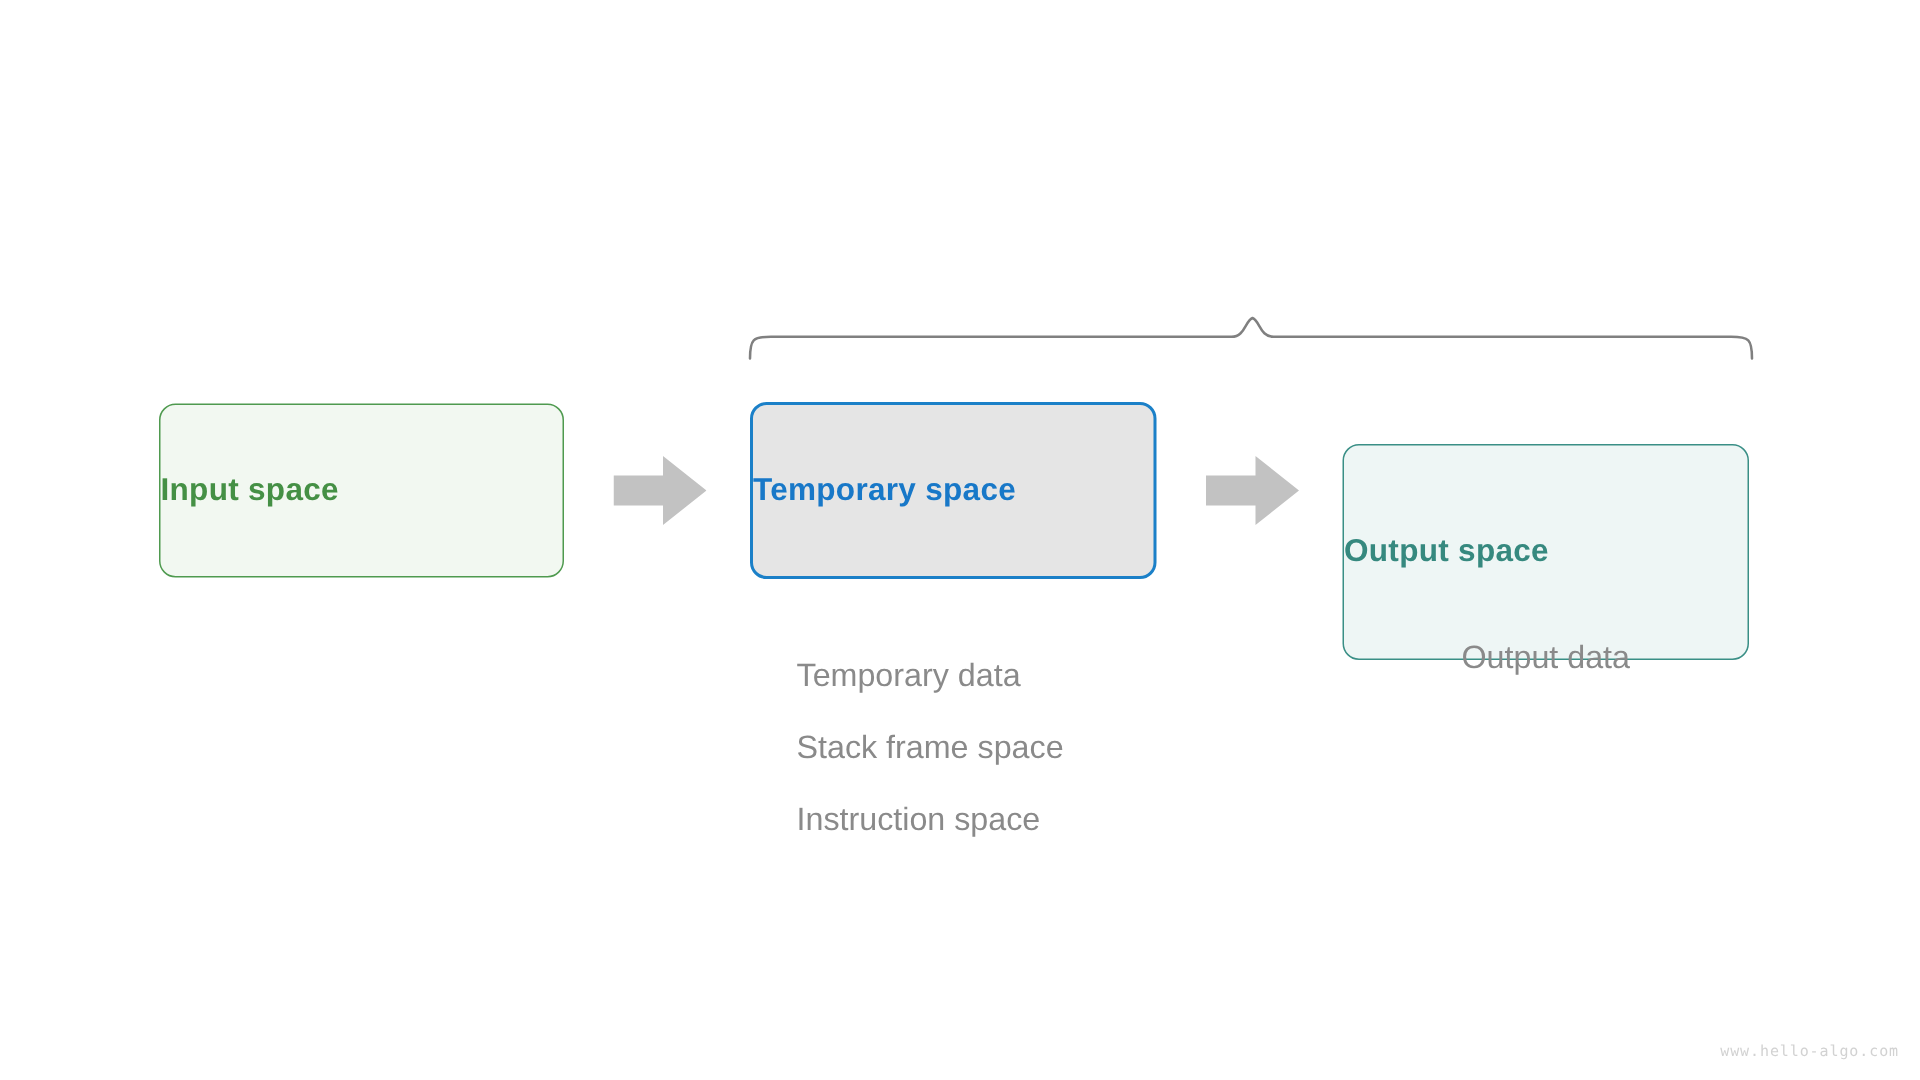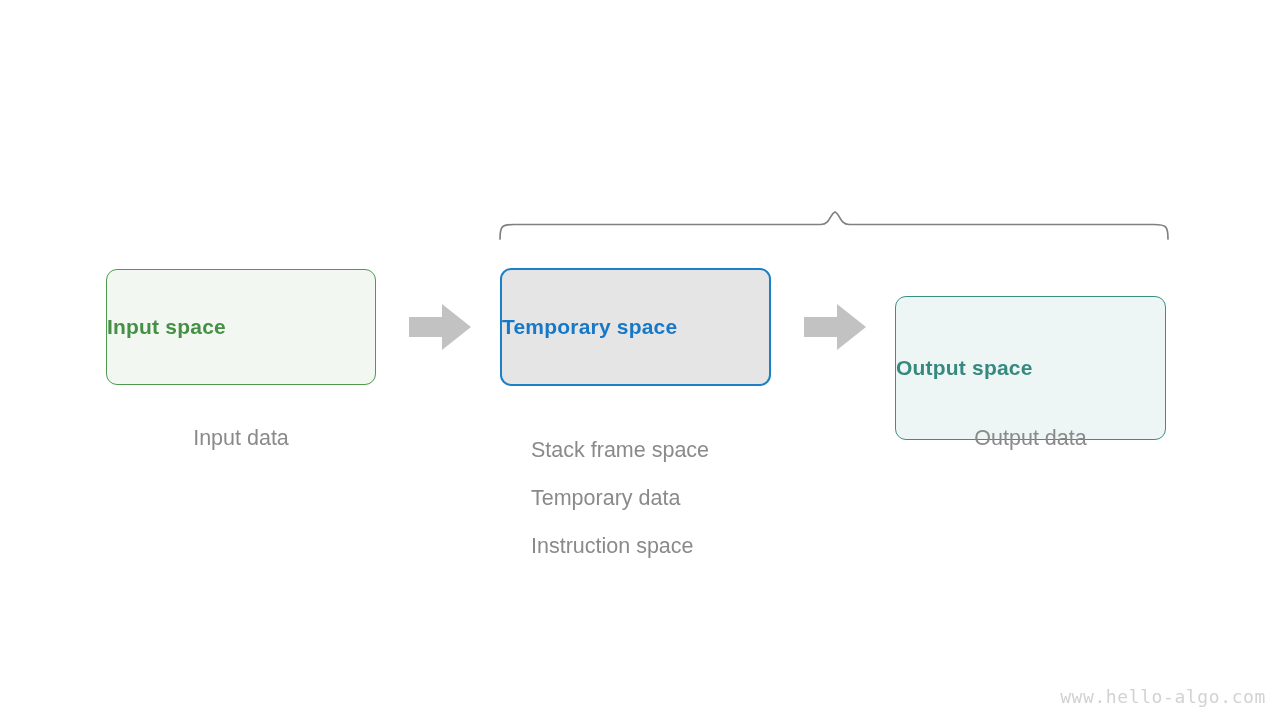"Input data" div.caption { html: <div>Input data</div> -> none }
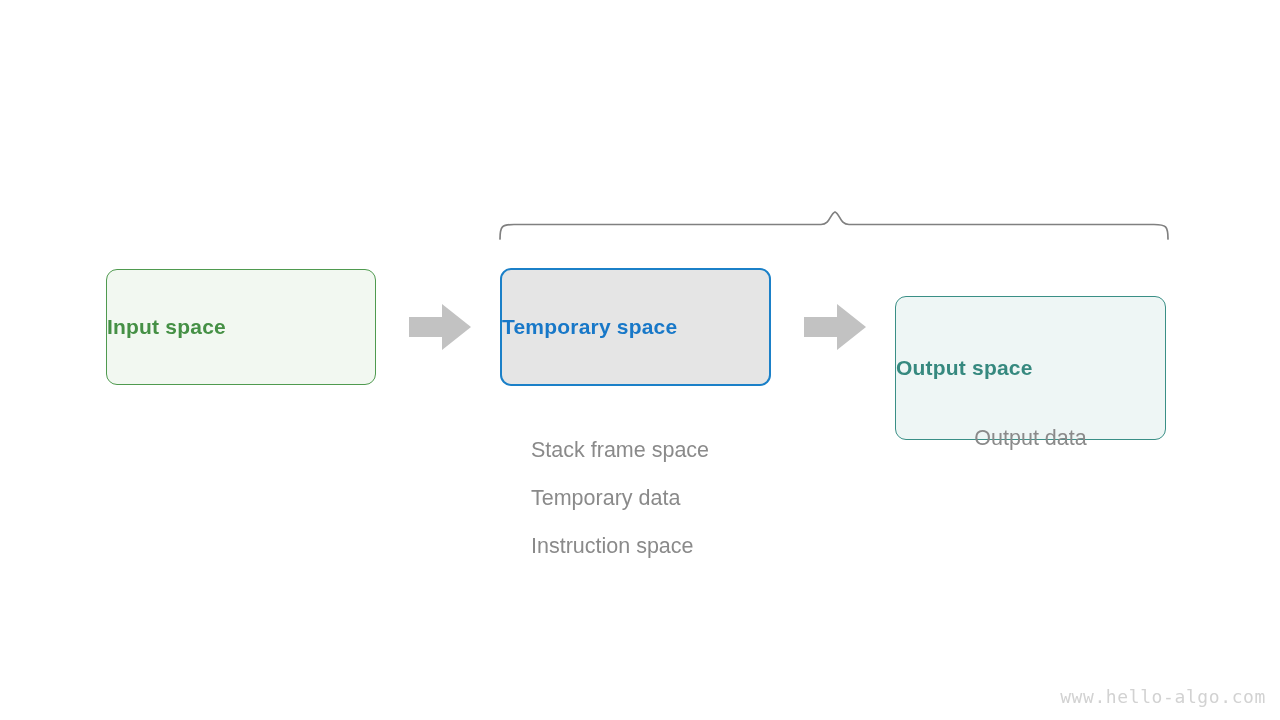"Stack frame space" div.cap-line { order: before "Temporary data" -> after "Temporary data" }
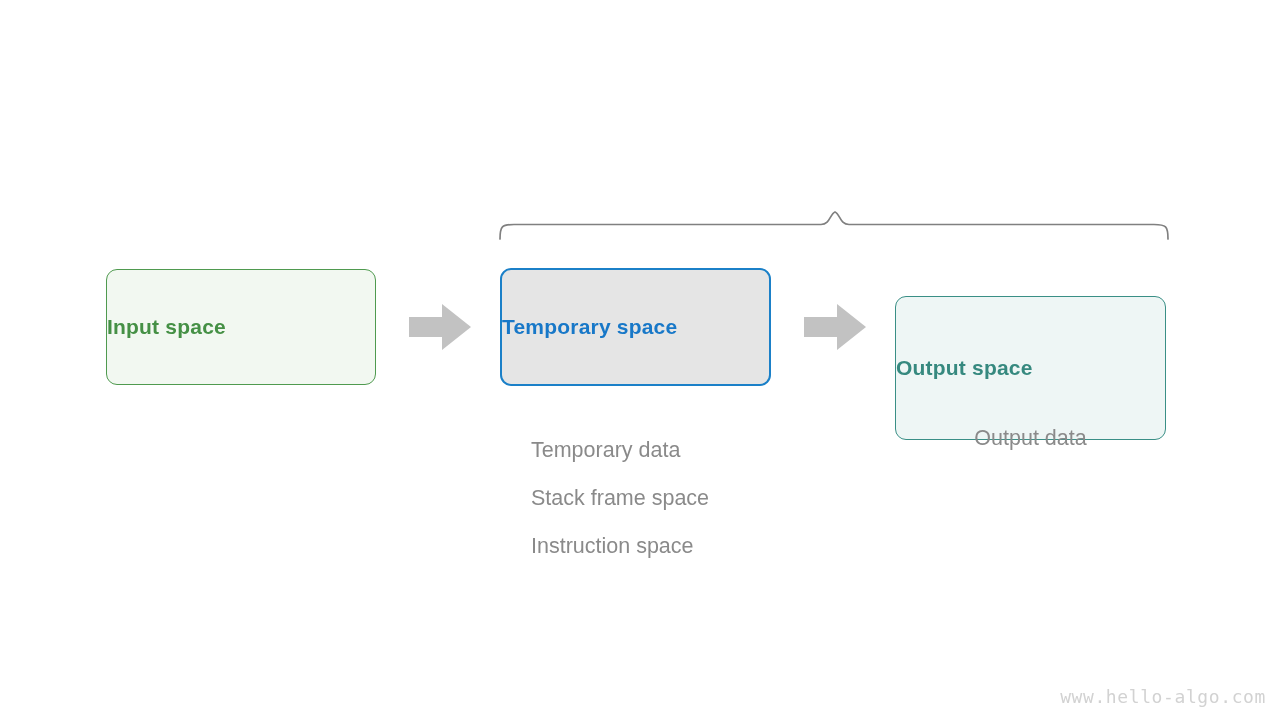"www.hello-algo.com" .watermark { font-size: 18px -> 10px }
